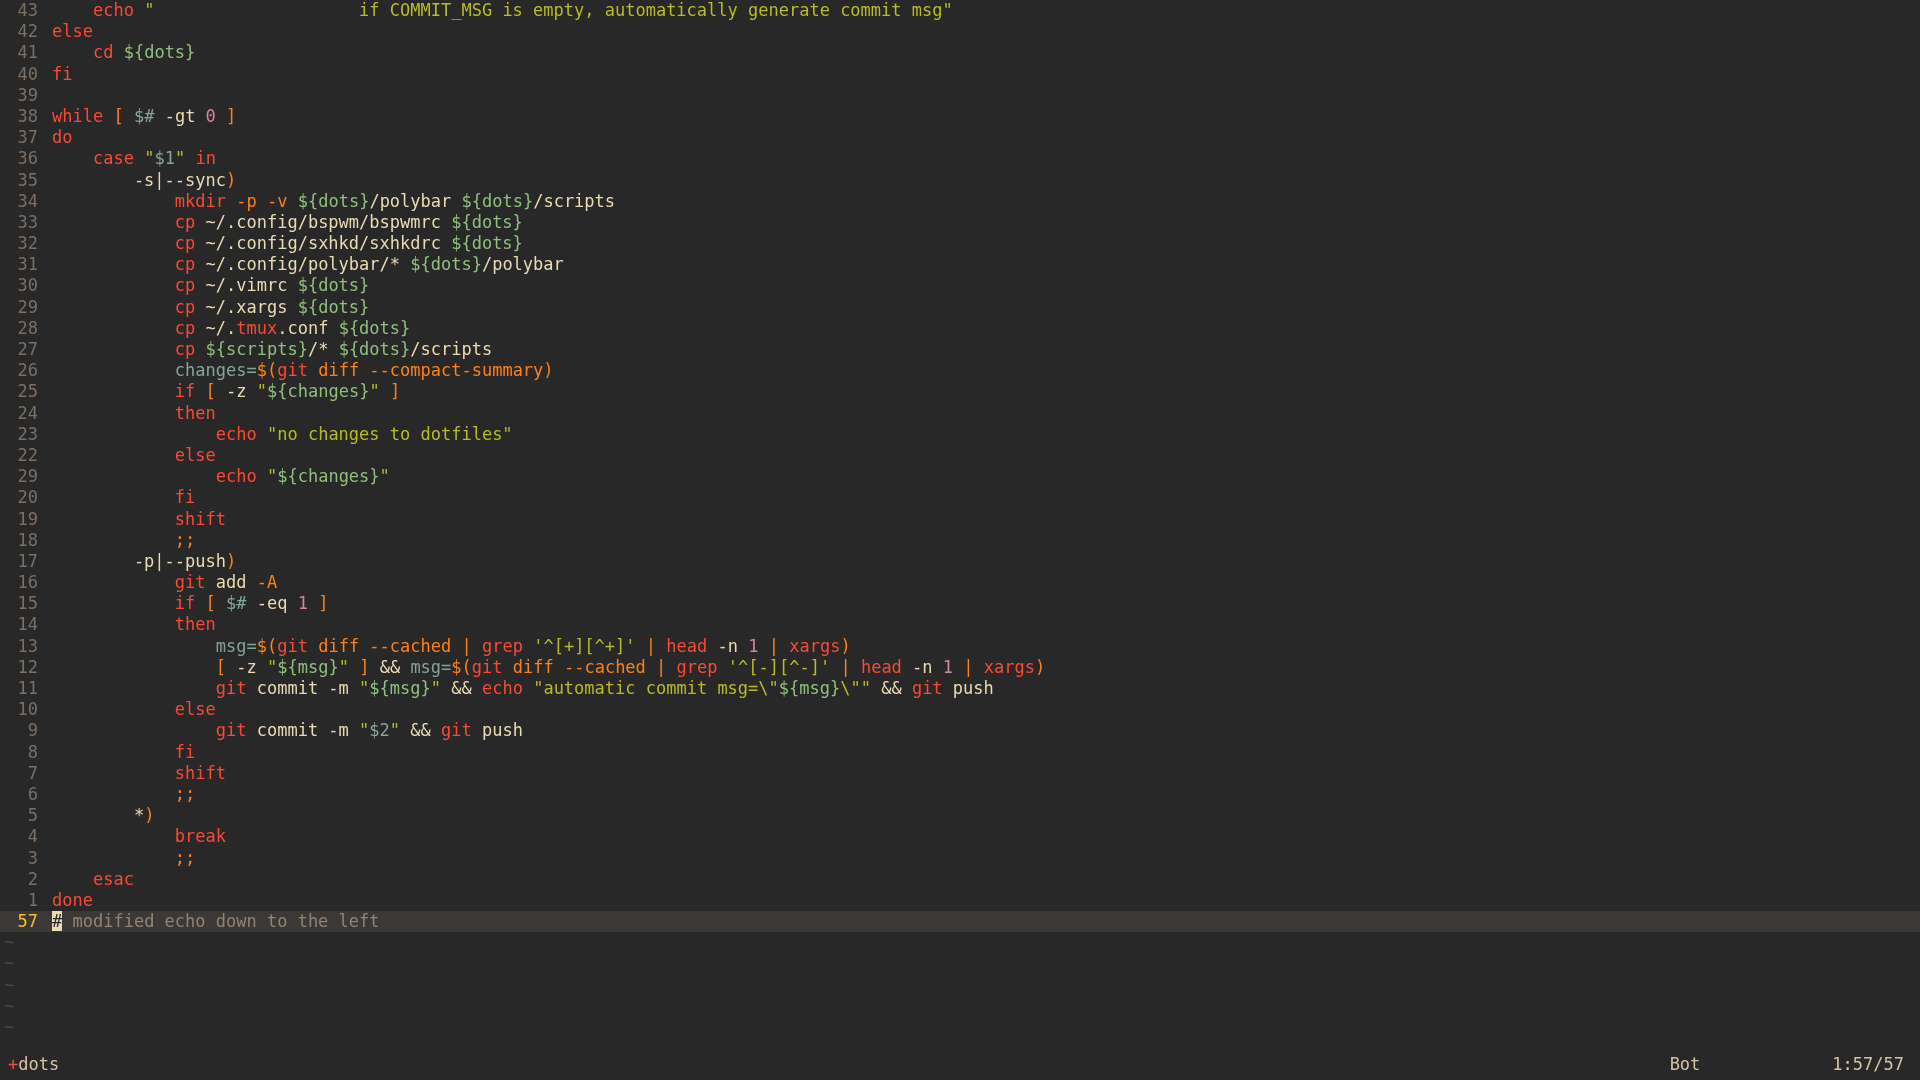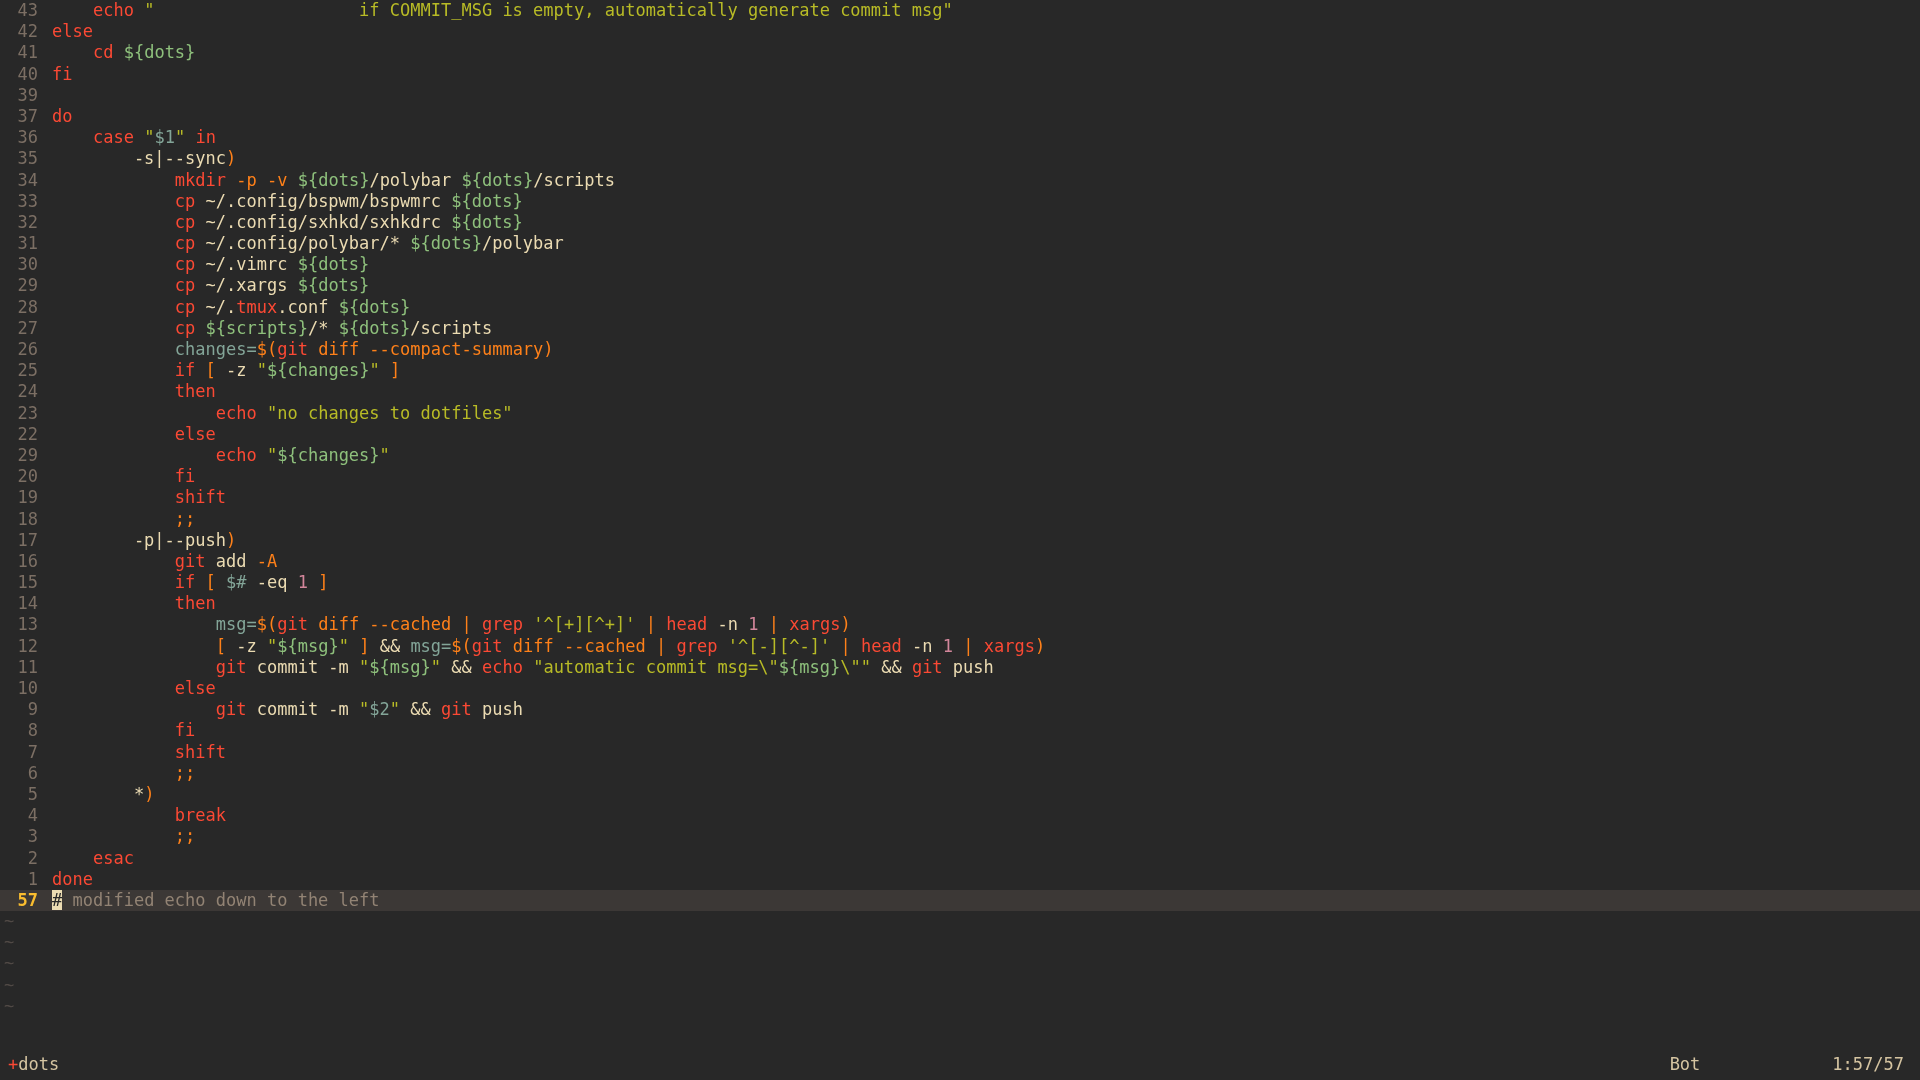"38" div.line { html: none -> <div><span>38</span><span><span>while</span><span> </span><span>[</span><span> </span><span>$#</span><span> -gt </span><span>0</span><span> </span><span>]</span></span></div> }
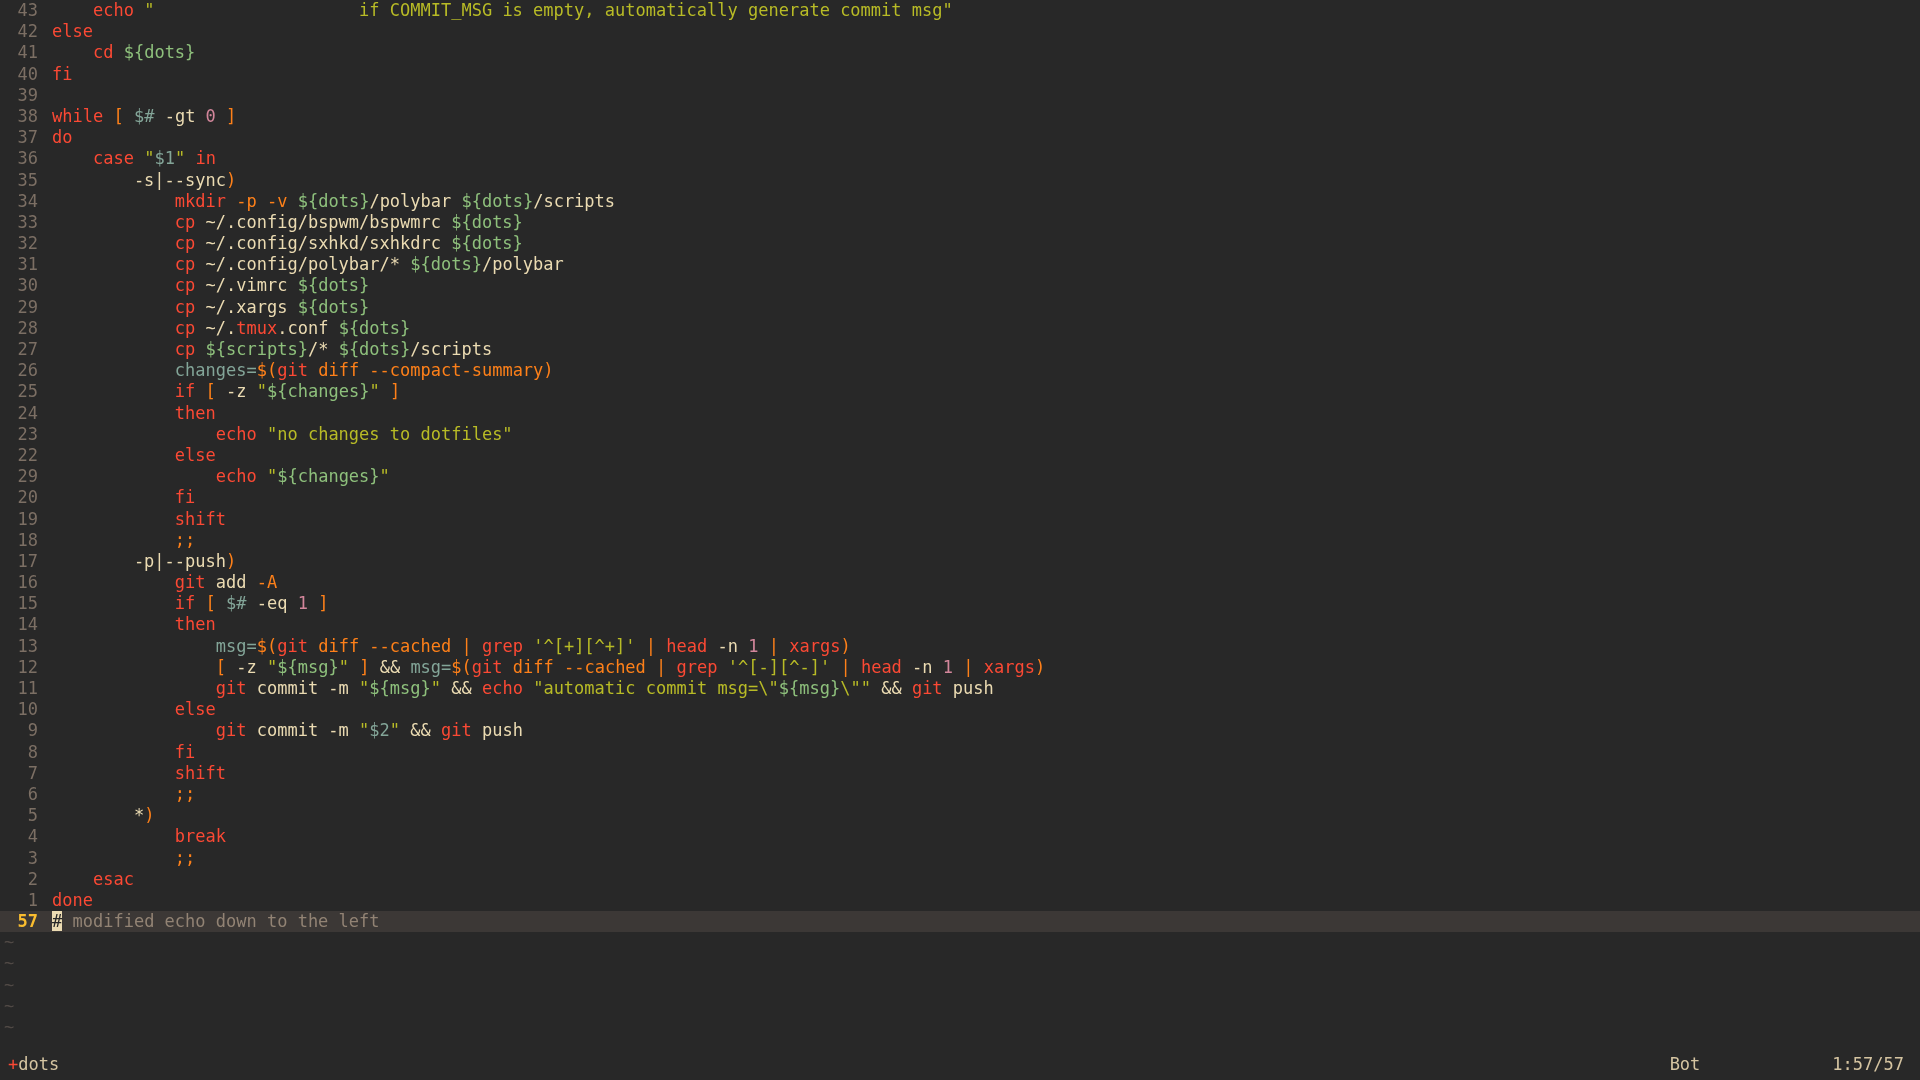"57" .line.current .gutter { font-weight: bold -> normal }
